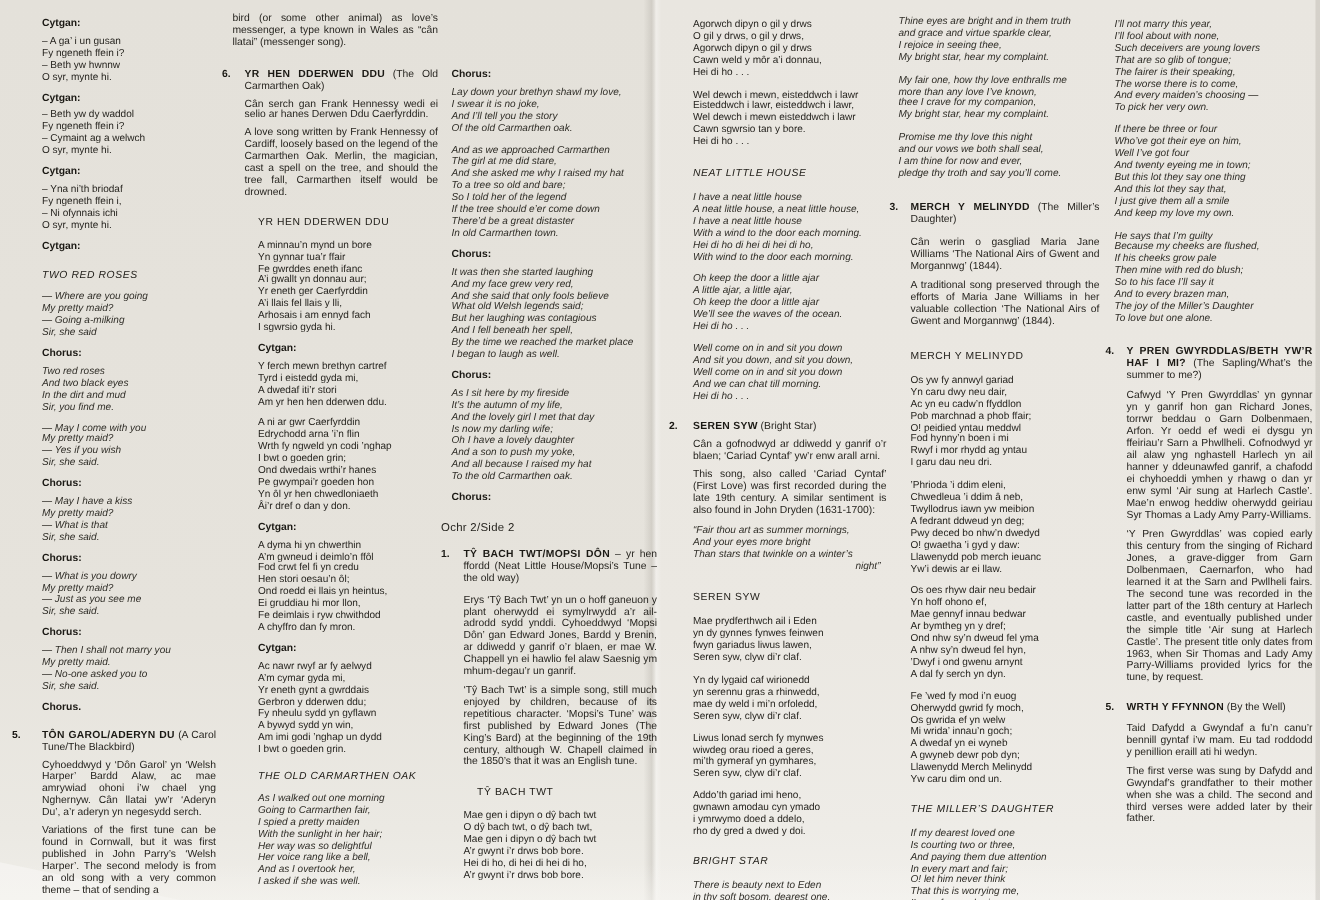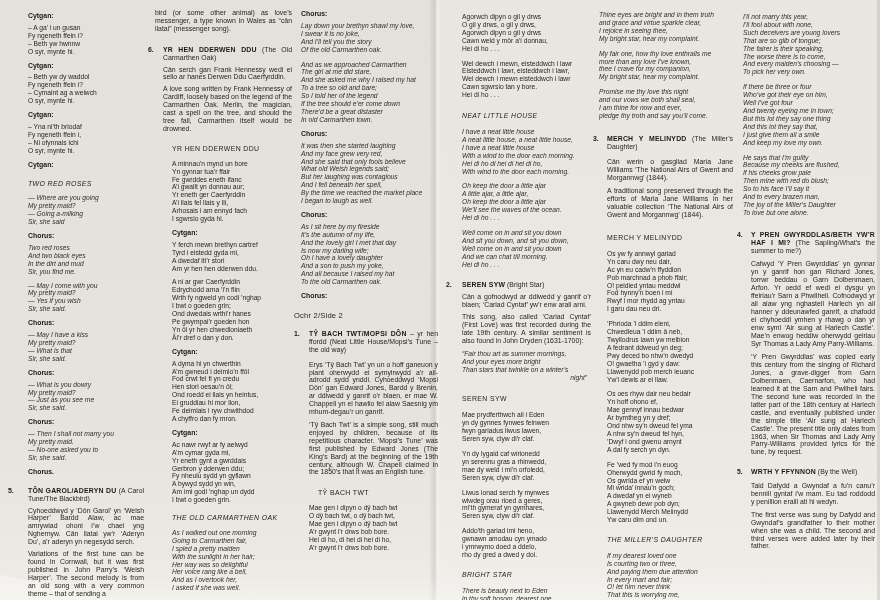"Ochr 2/Side 2" .c3 { margin-top: none -> 36px }
